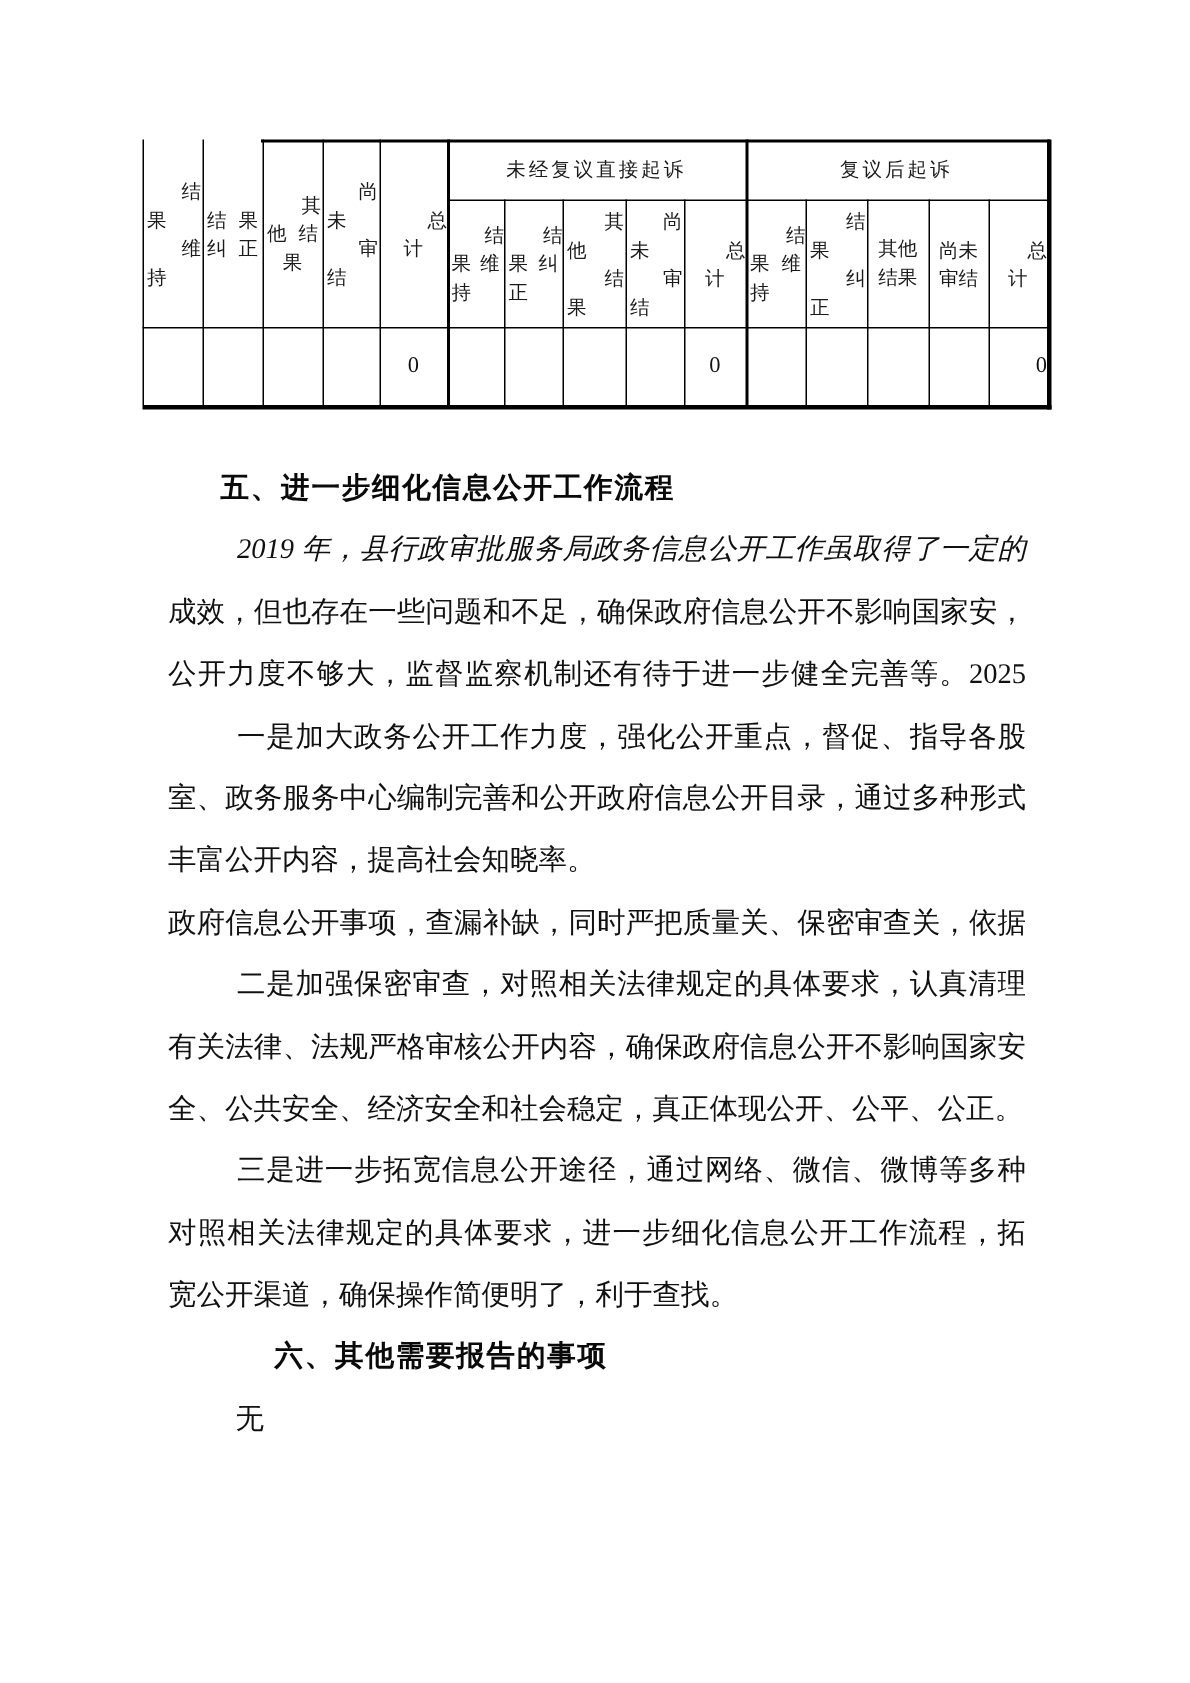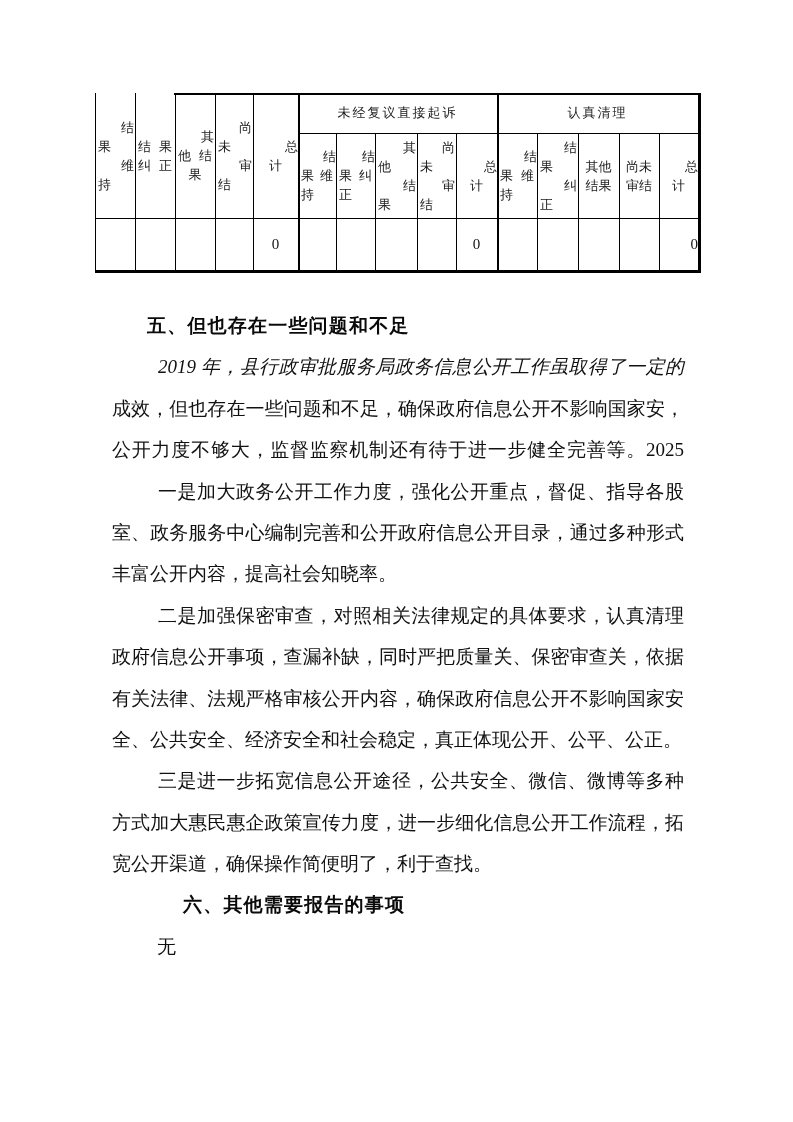"认真清理" div.ghdr { text: 认真清理 -> 复议后起诉 }
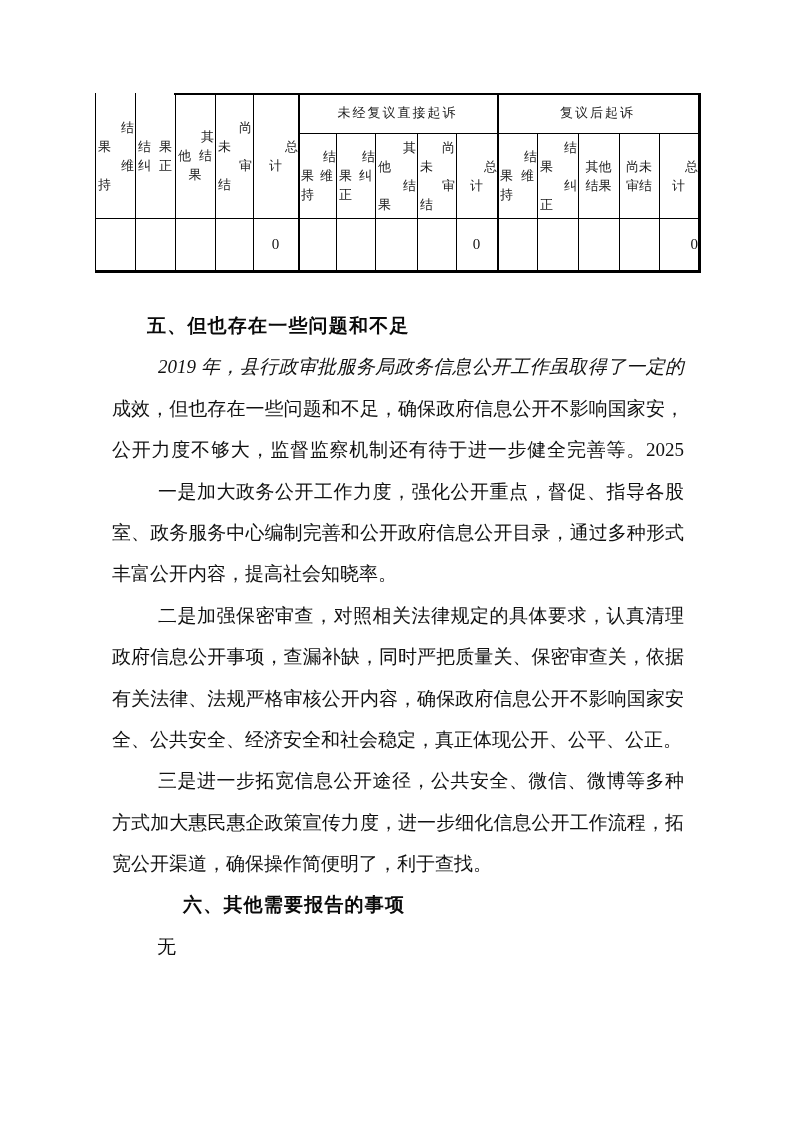"其他" div.hcell { font-family: none -> Liberation Mono, monospace }
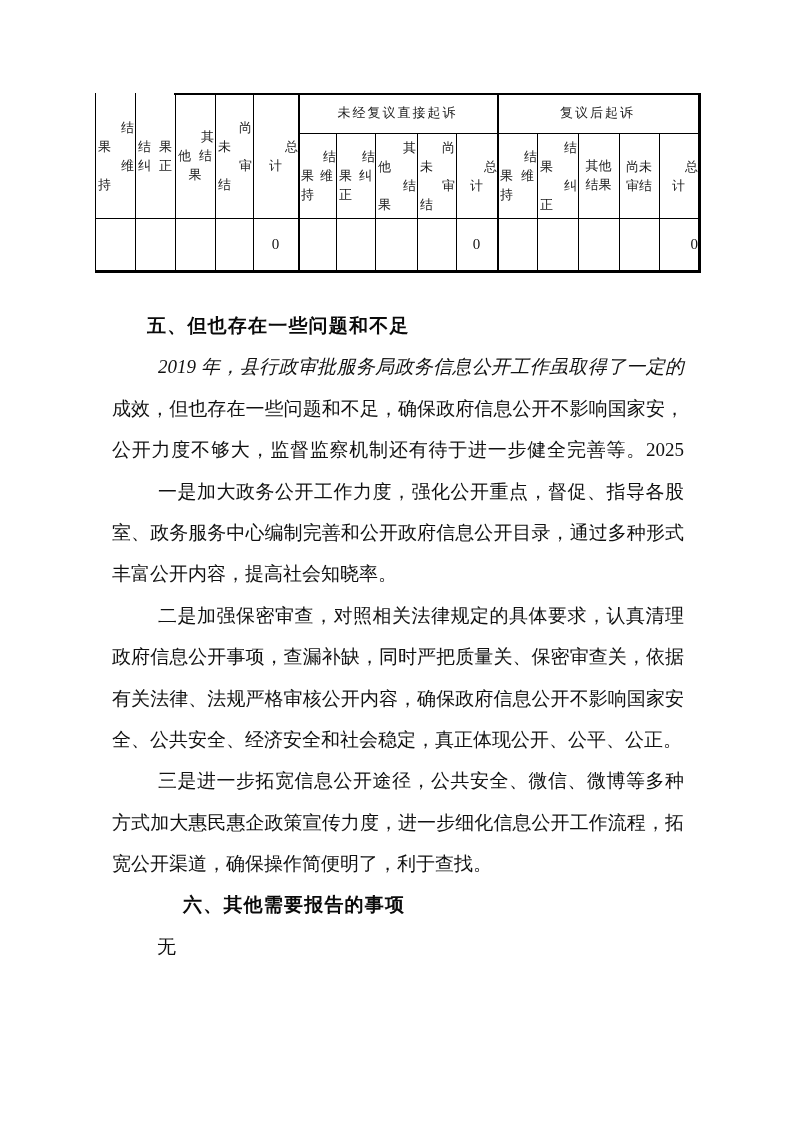"五、但也存在一些问题和不足" div.h-line { text: 但也存在一些问题和不足 -> 进一步细化信息公开工作流程 }
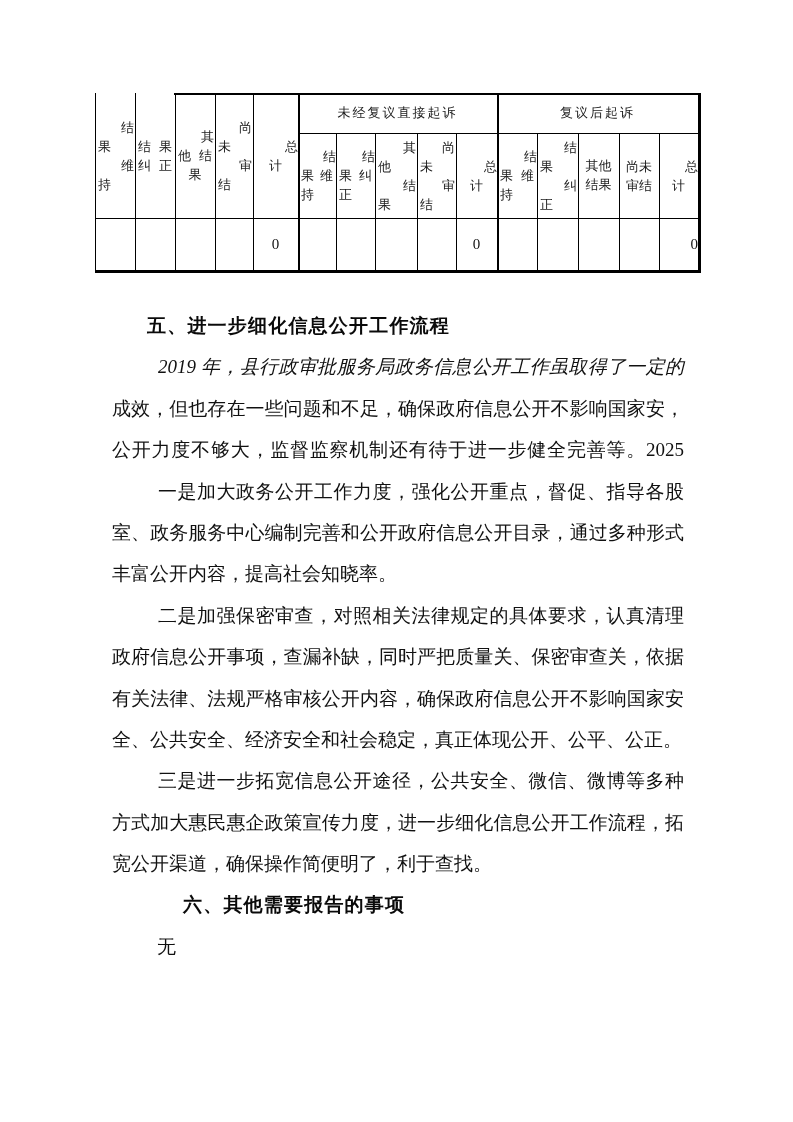"二是加强保密审查，对照相关法律规定的具体要求，认真清理" div.b-line { order: before "政府信息公开事项，查漏补缺，同时严把质量关、保密审查关，依据" -> after "政府信息公开事项，查漏补缺，同时严把质量关、保密审查关，依据" }
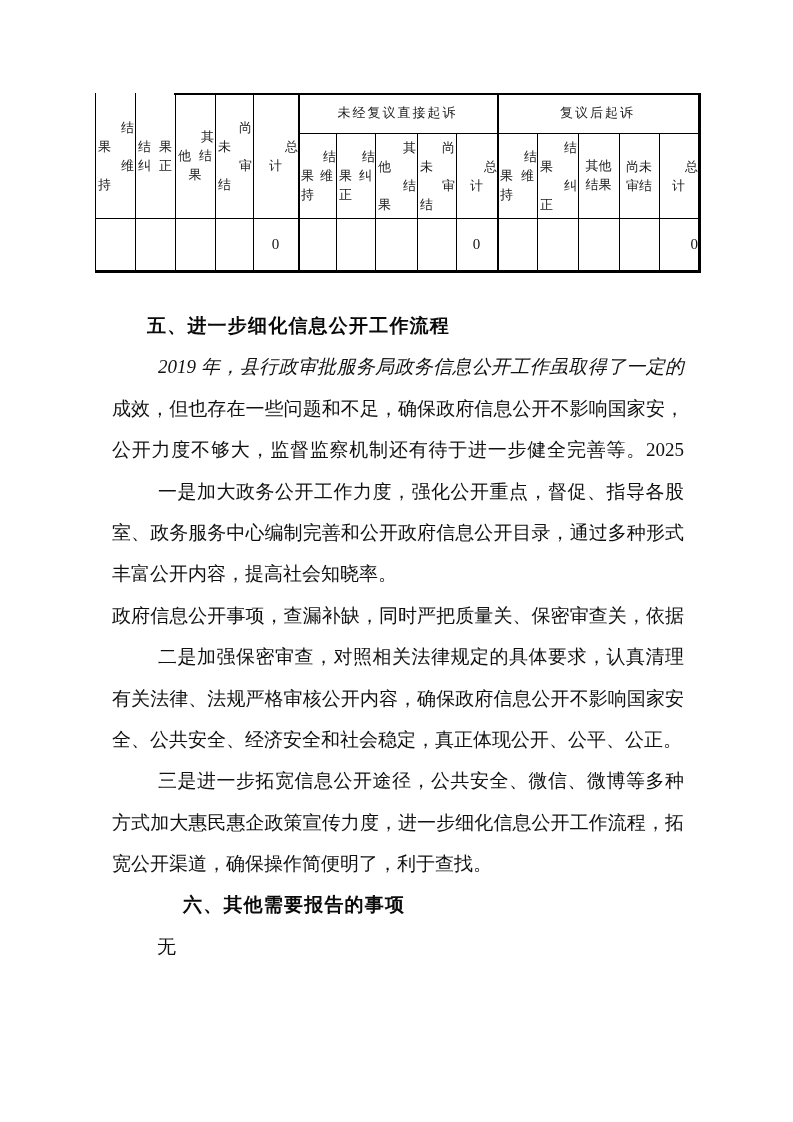"三是进一步拓宽信息公开途径，公共安全、微信、微博等多种" div.b-line { text: 公共安全 -> 通过网络 }
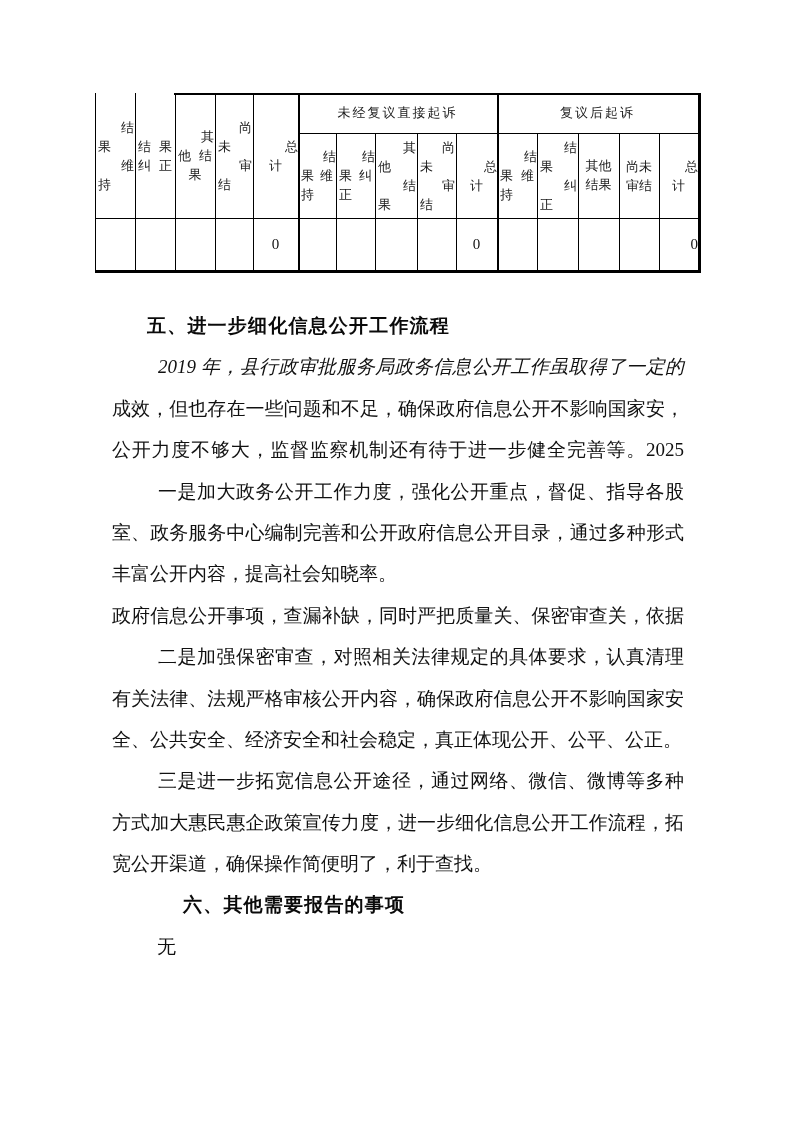"方式加大惠民惠企政策宣传力度，进一步细化信息公开工作流程，拓" div.b-line { text: 方式加大惠民惠企政策宣传力度 -> 对照相关法律规定的具体要求 }
